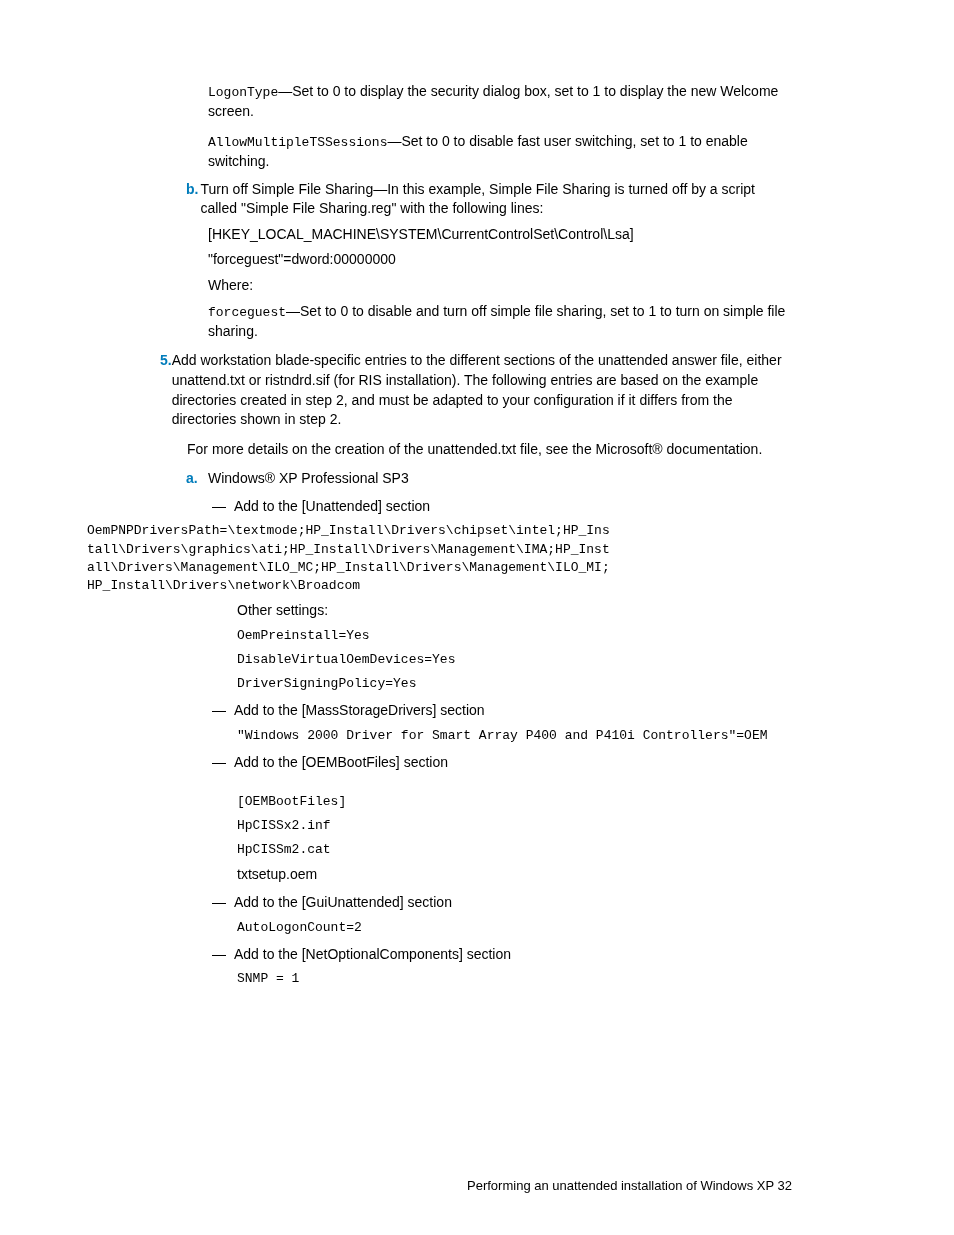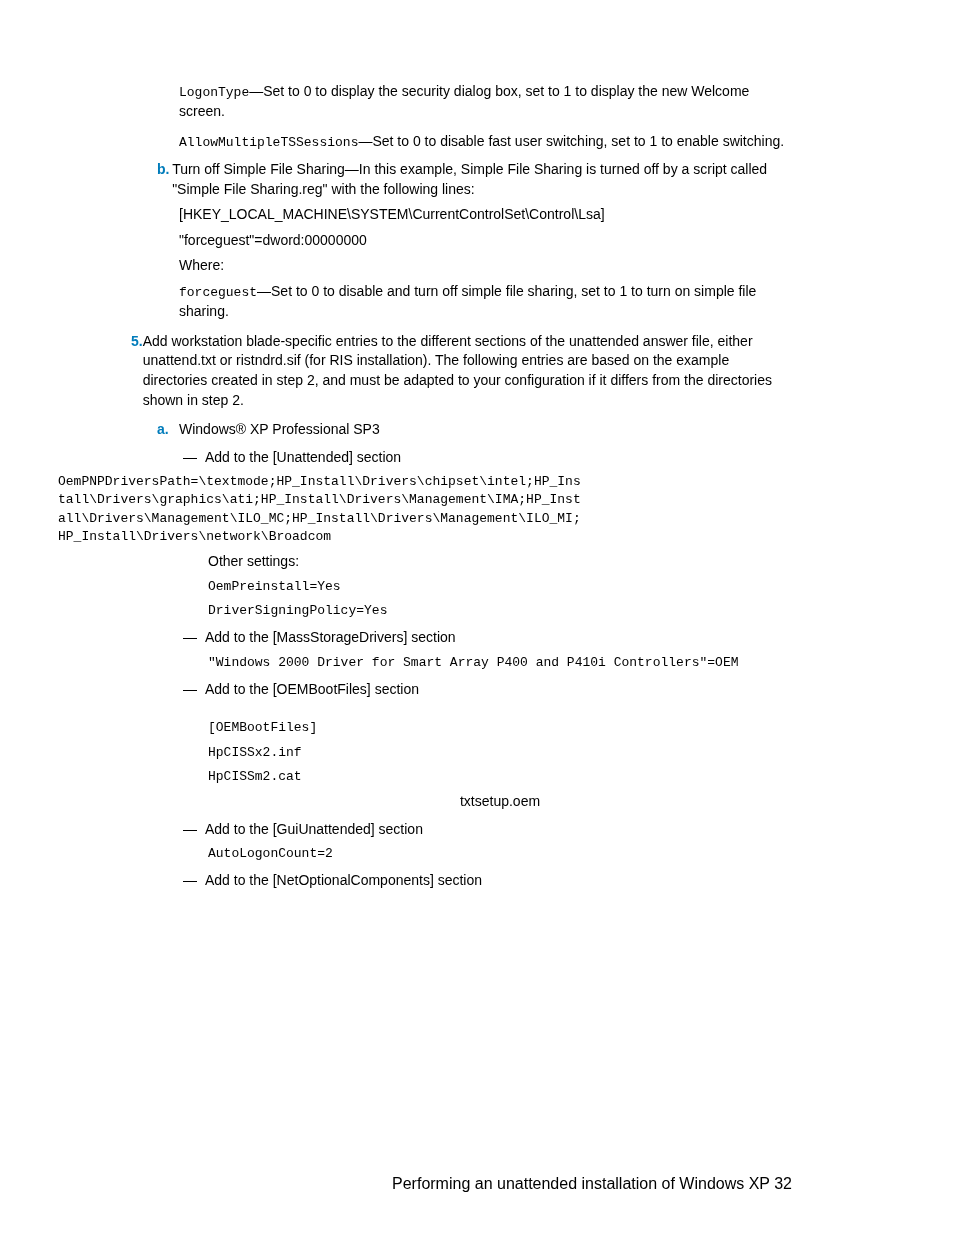"LogonType—Set to 0 to display" .page { padding: 78px 70px 40px 41px -> 78px 70px 40px 70px }
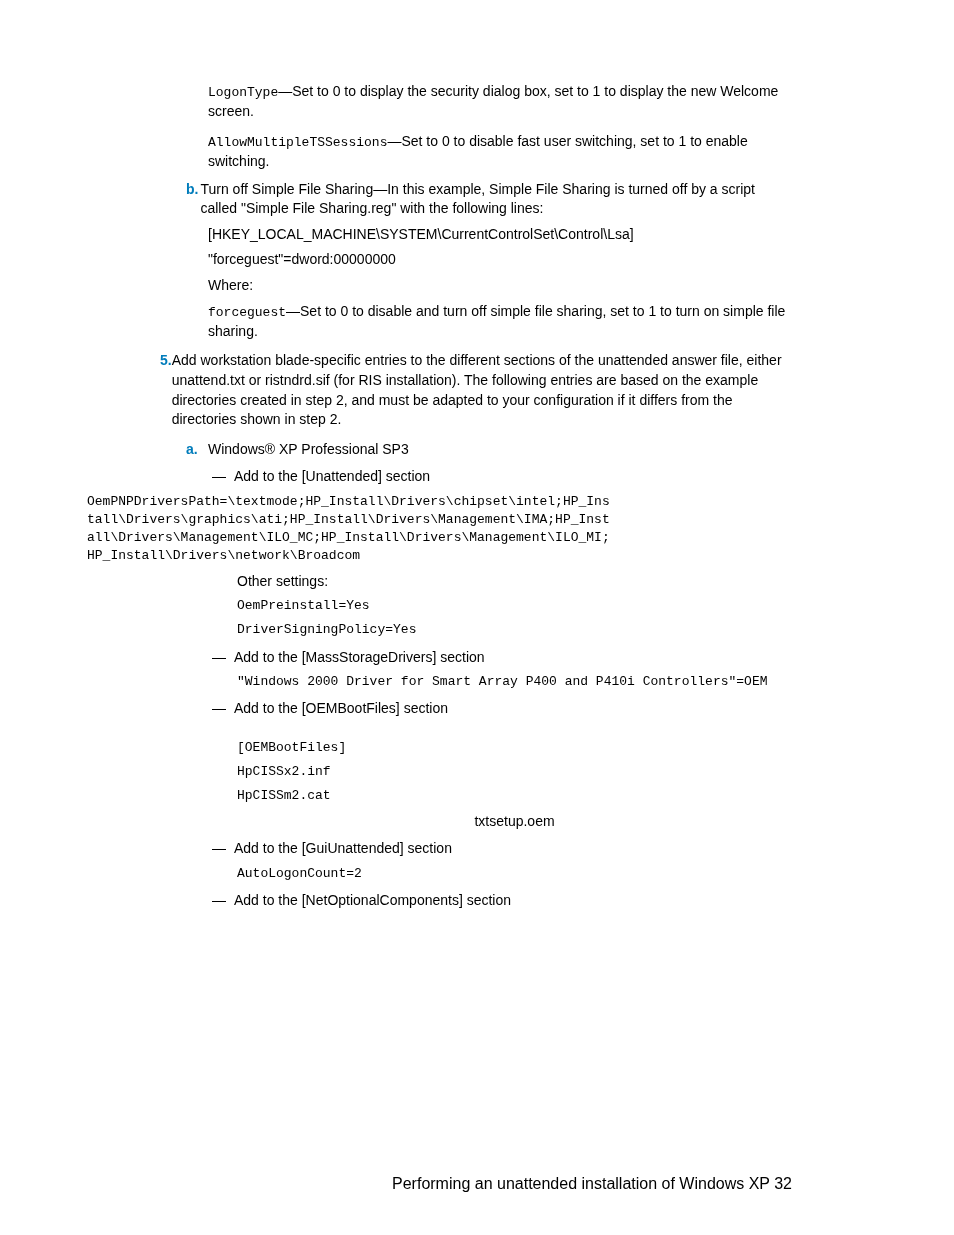"For more details on the" div.p { html: none -> <div>For more details on the creation of the unattended.txt file, see the Microsoft® documentation.</div> }
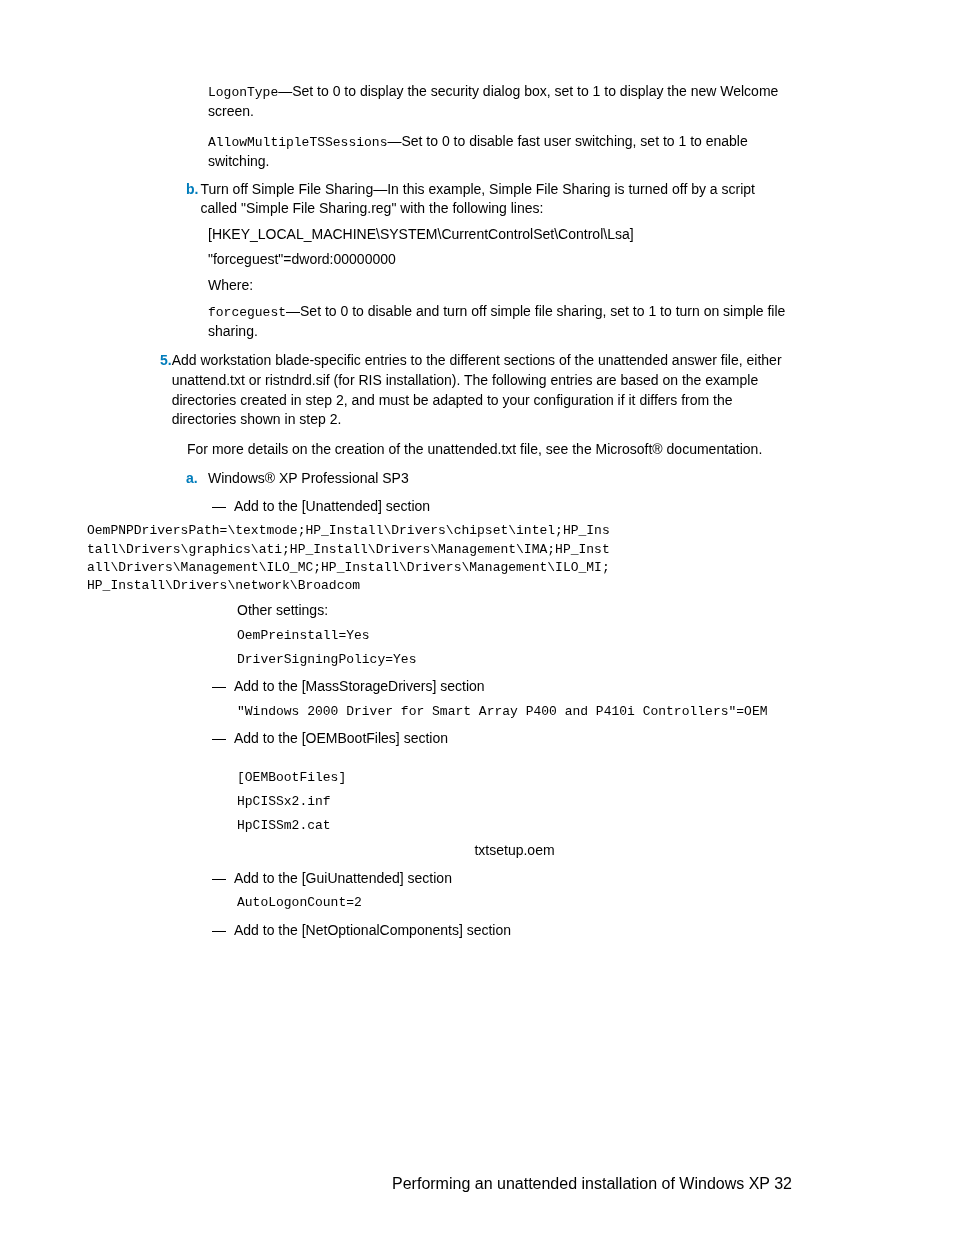"DisableVirtualOemDevices=Yes" div.p { html: none -> <div>DisableVirtualOemDevices=Yes</div> }
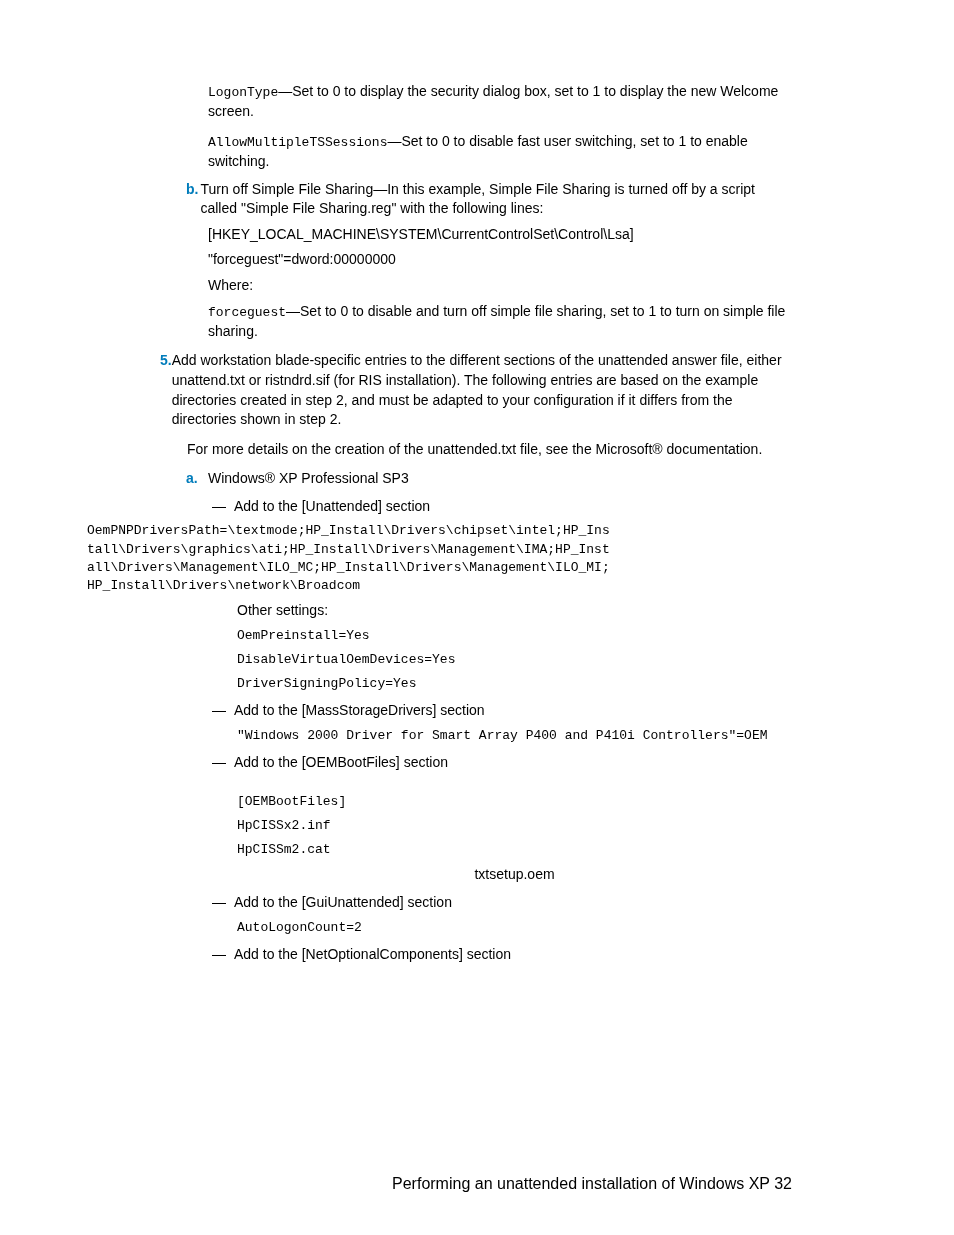"txtsetup.oem" div.p { text-align: center -> none }
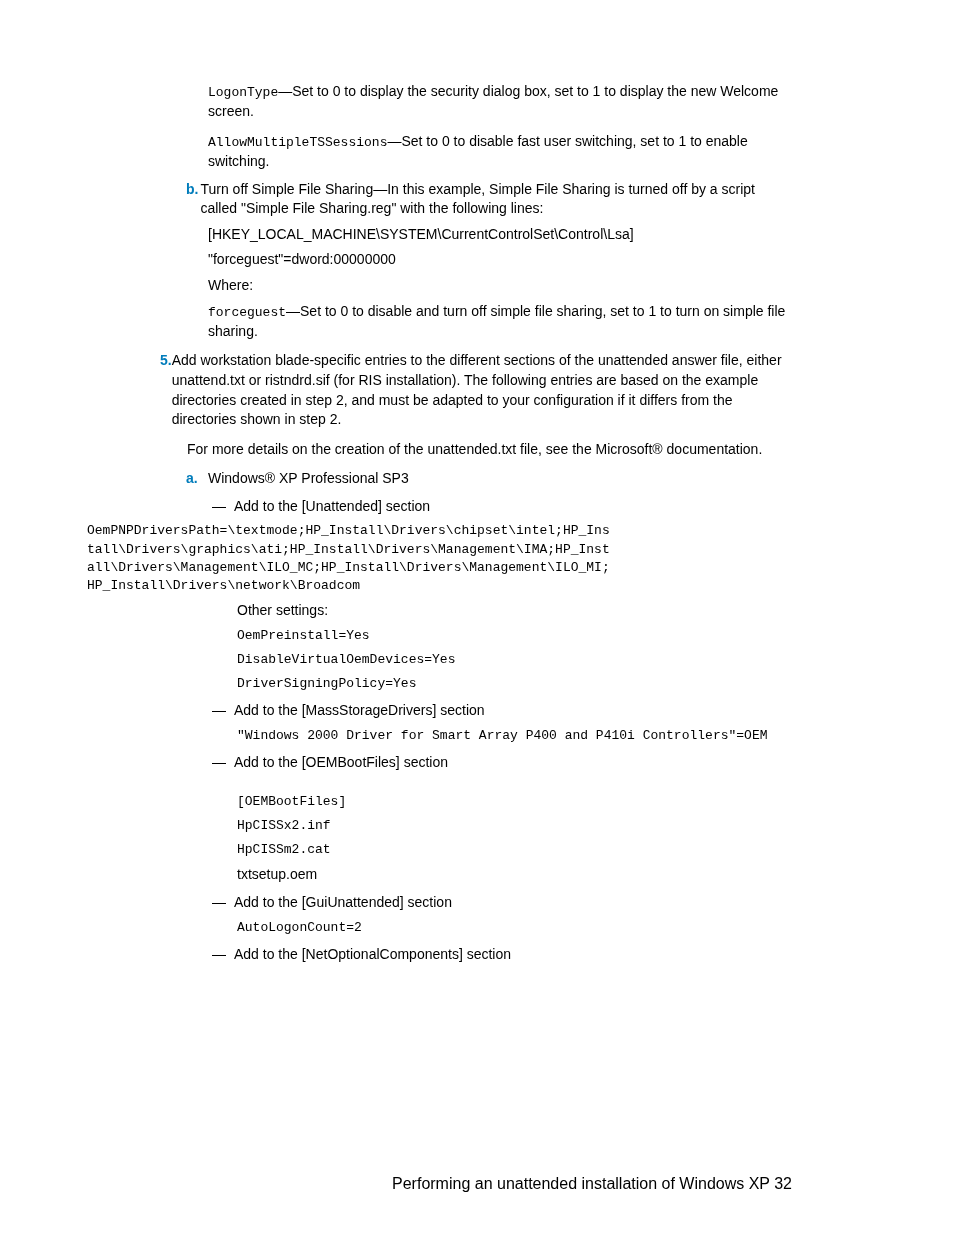"SNMP = 1" div.p { html: none -> <div>SNMP = 1</div> }
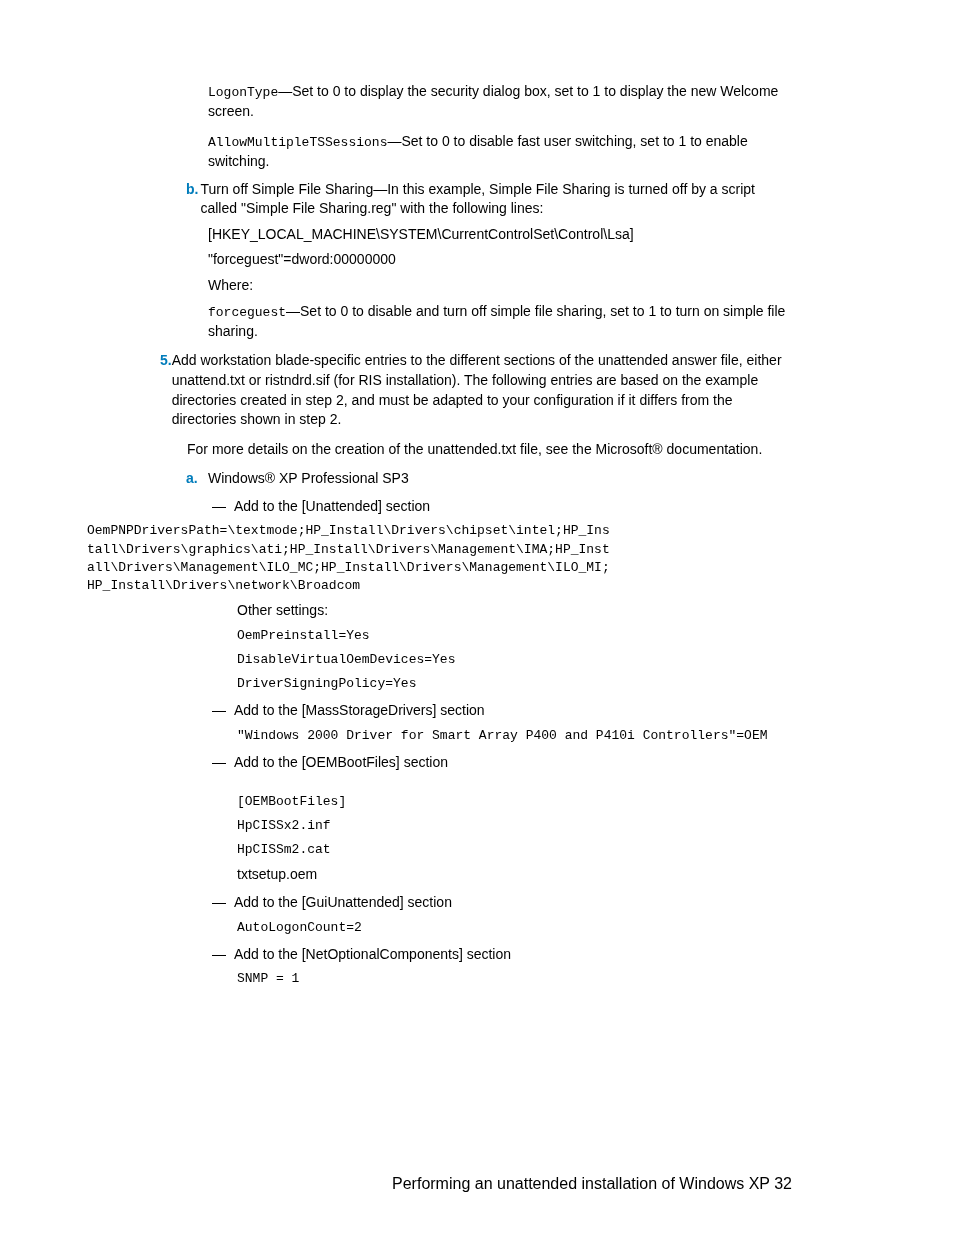"Performing an unattended installation of" .footer { font-size: 16px -> 13px }
